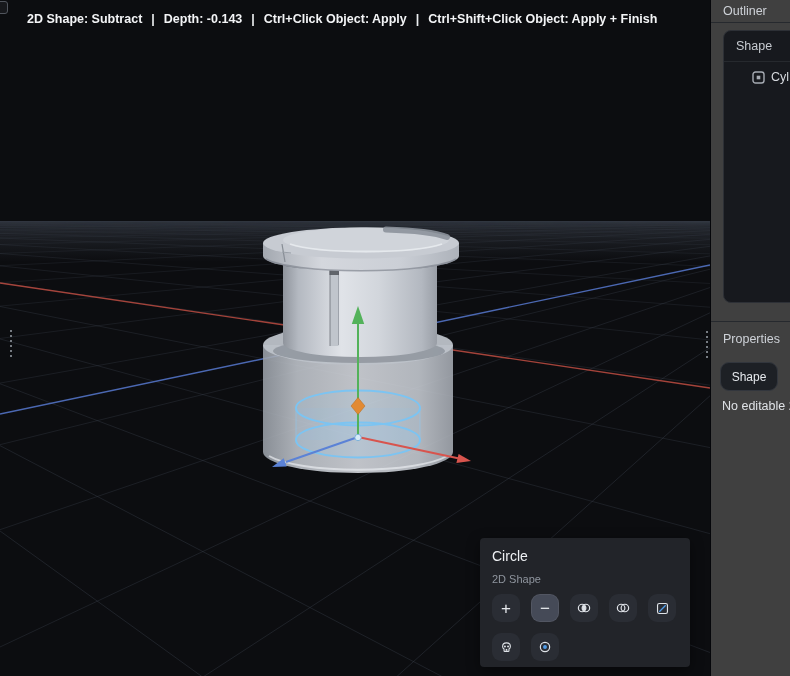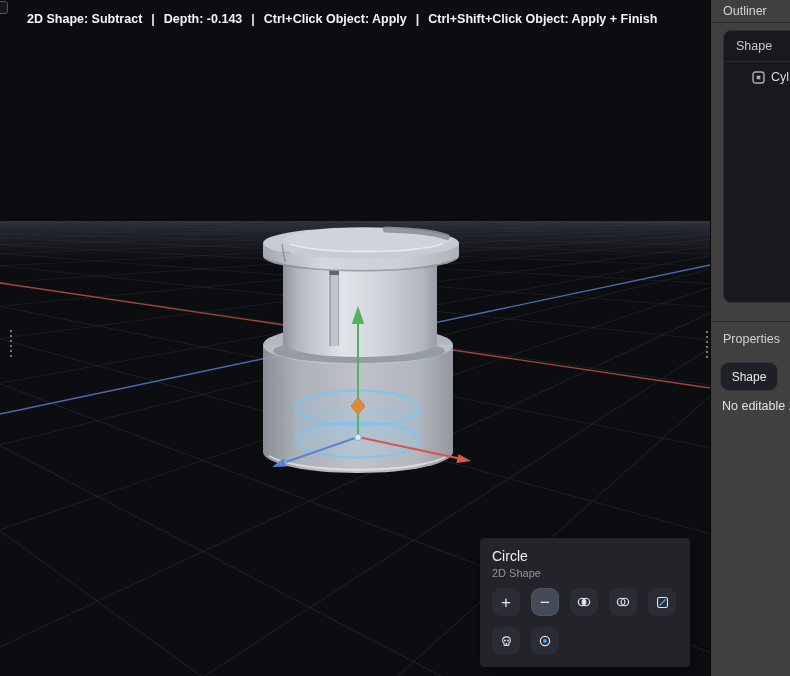"2D Shape" #shape-dialog .dlg-sub { margin-top: 3px -> 9px }
